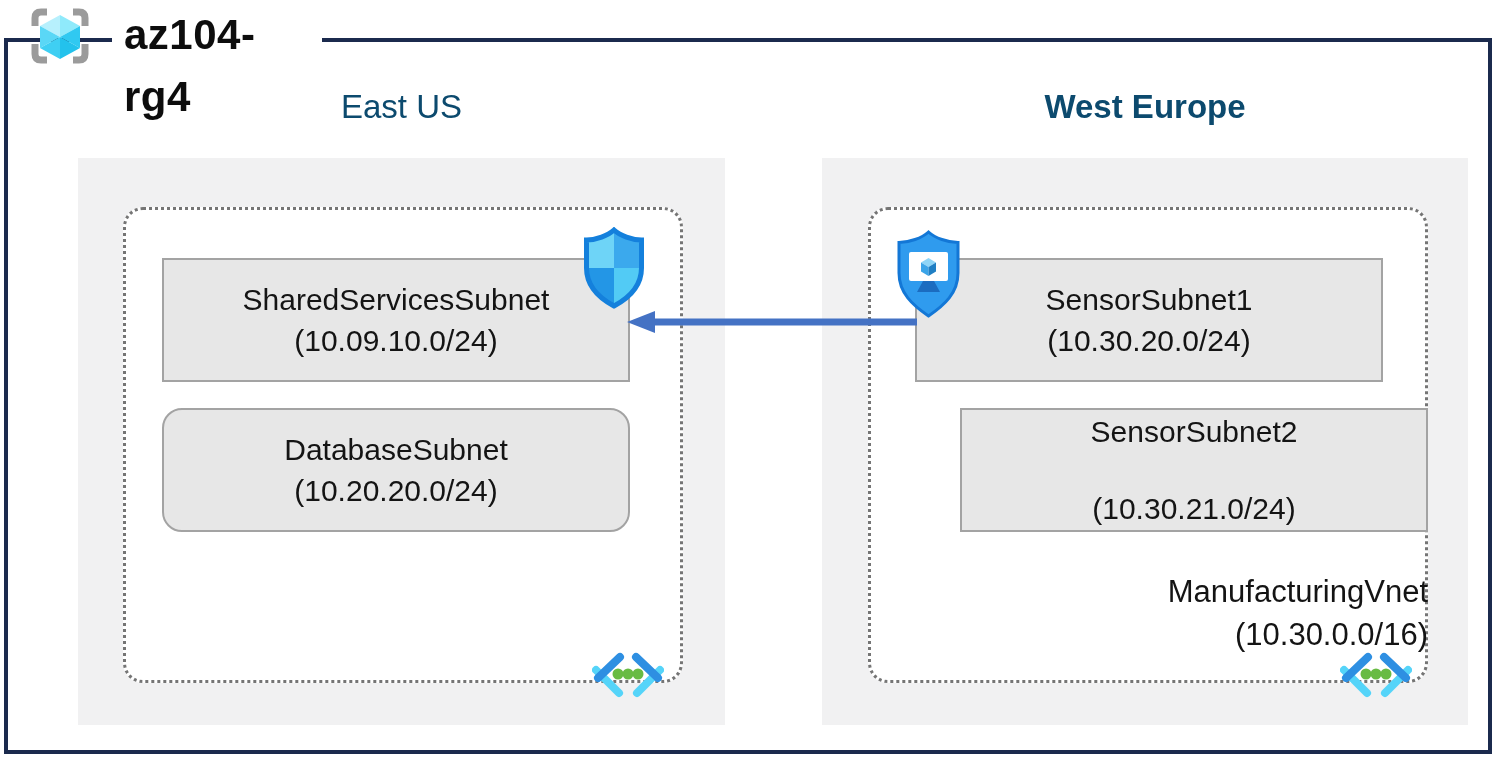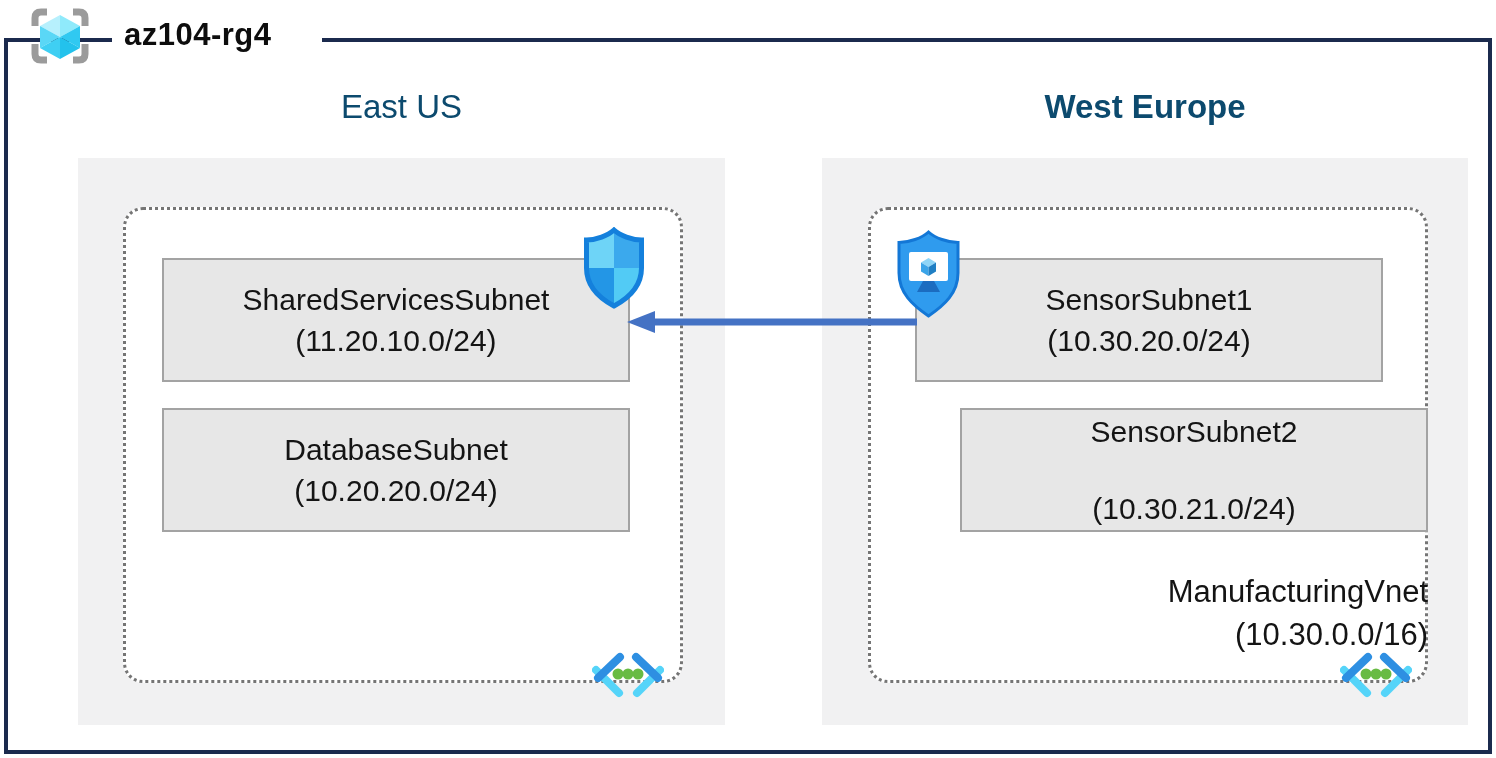"az104-rg4" .rg-label { font-size: 31px -> 42px }
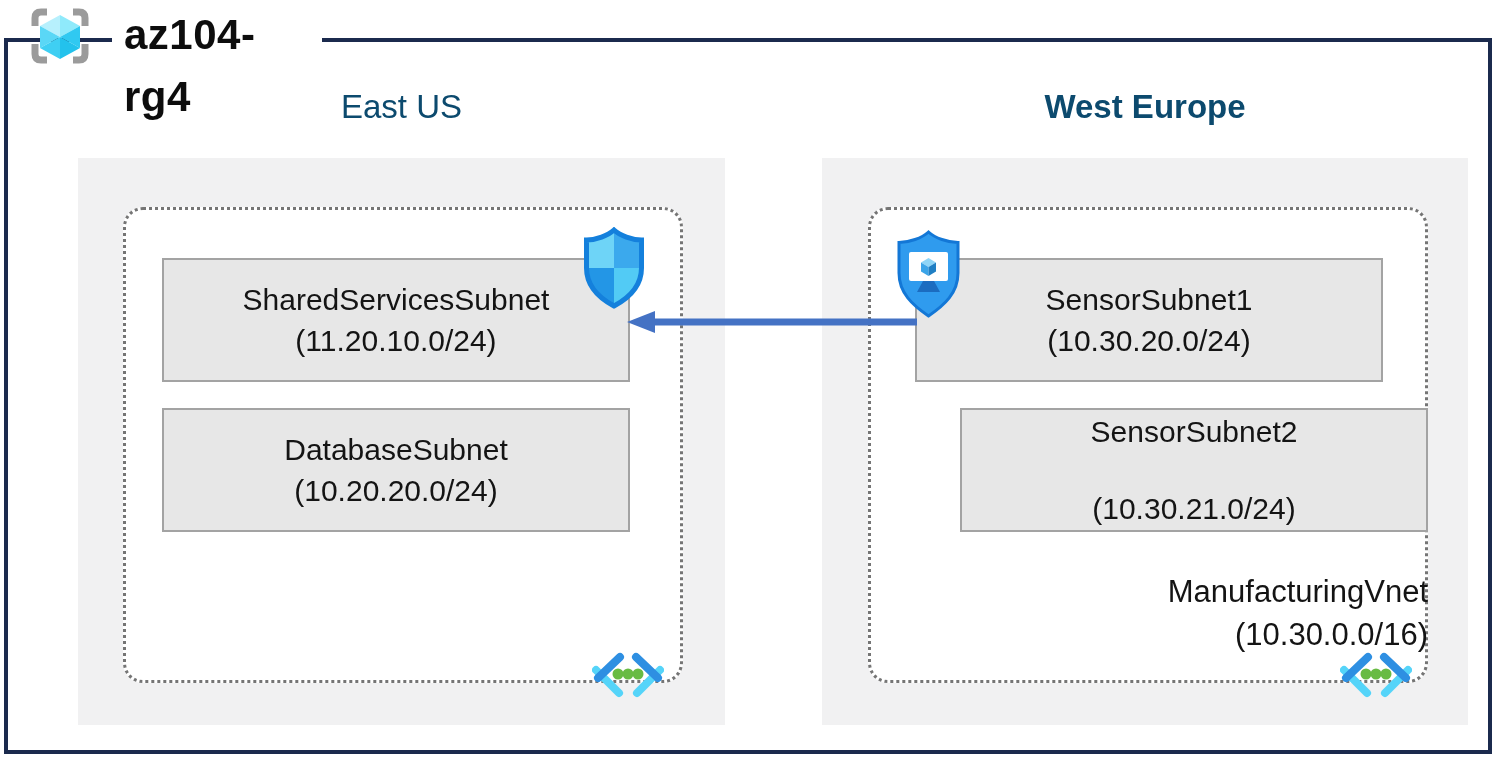"(11.20.10.0/24)" div { text: 11.20.10.0/24 -> 10.09.10.0/24 }
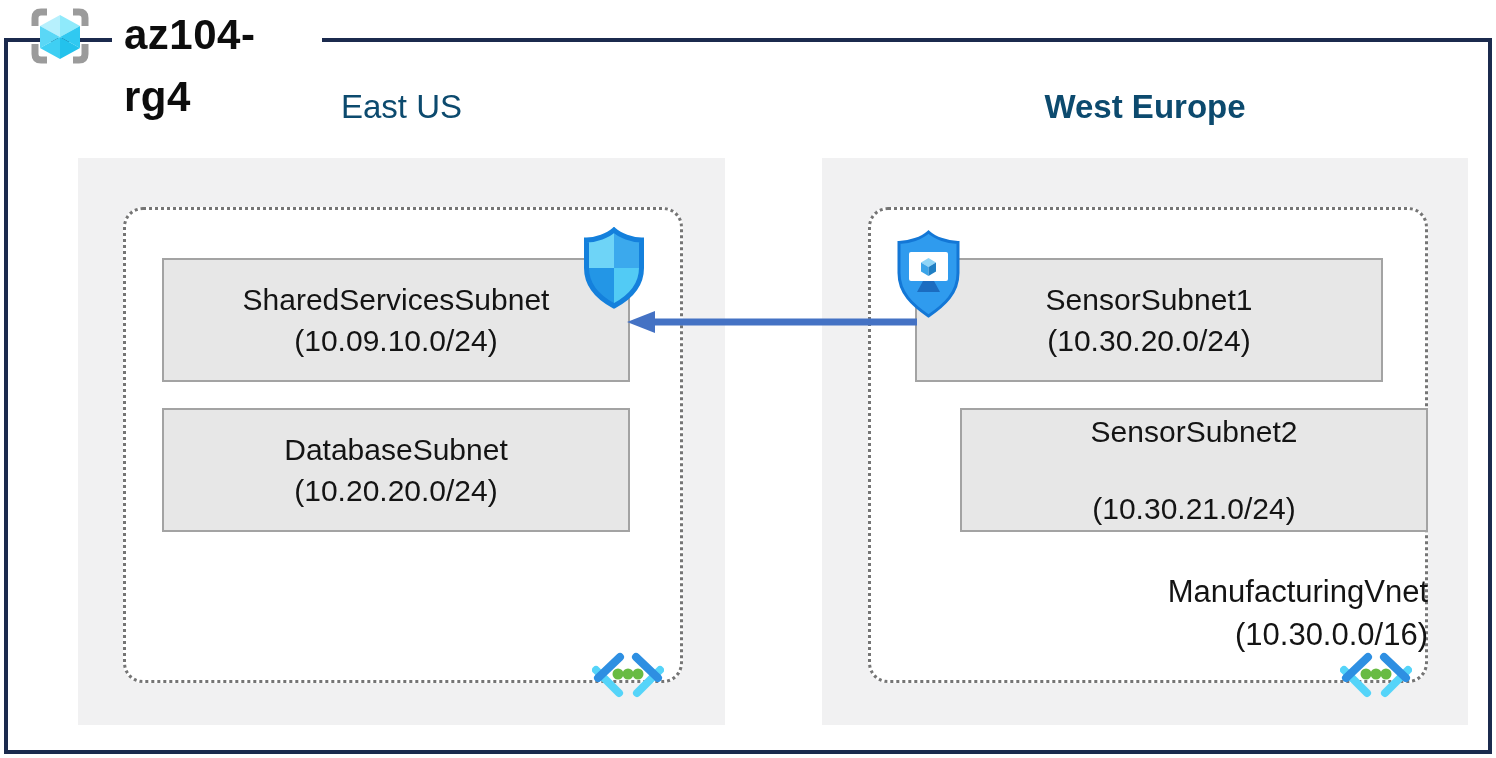"DatabaseSubnet" div.subnet { border-radius: none -> 20px }
